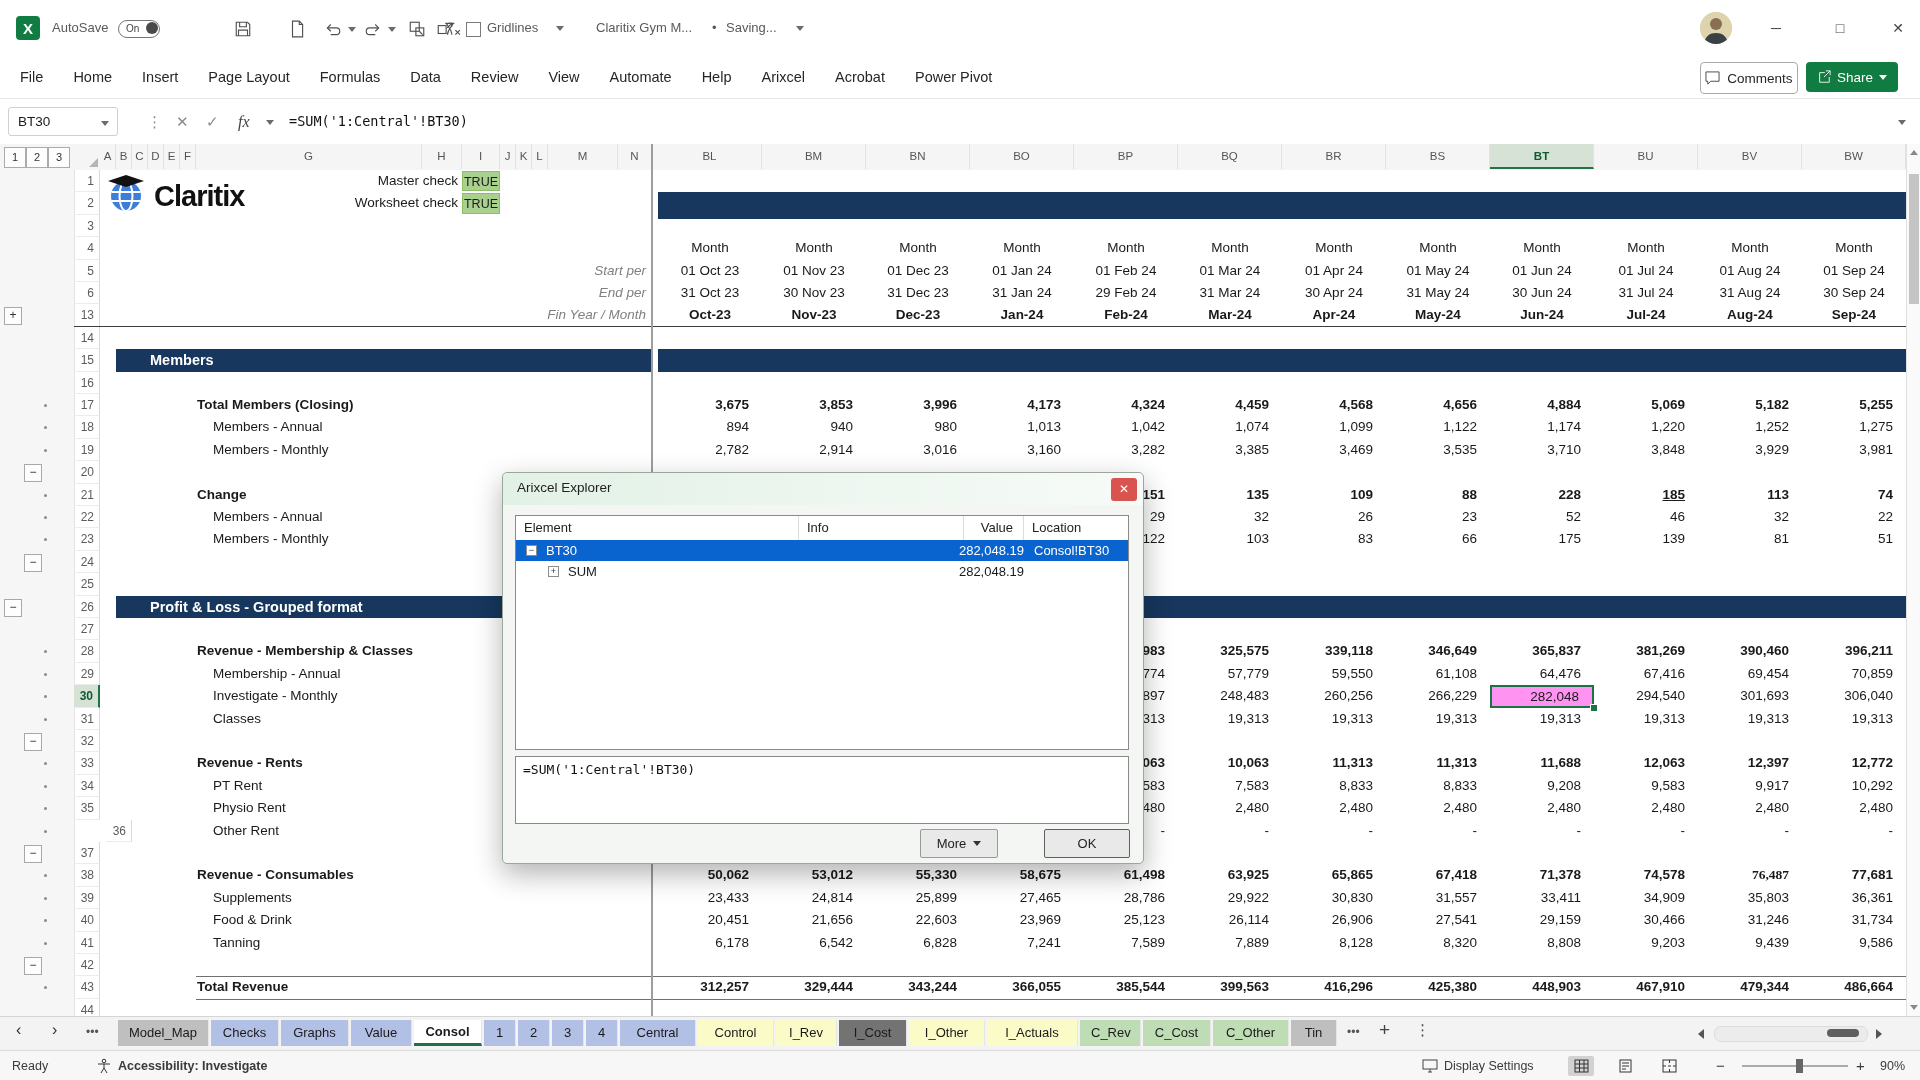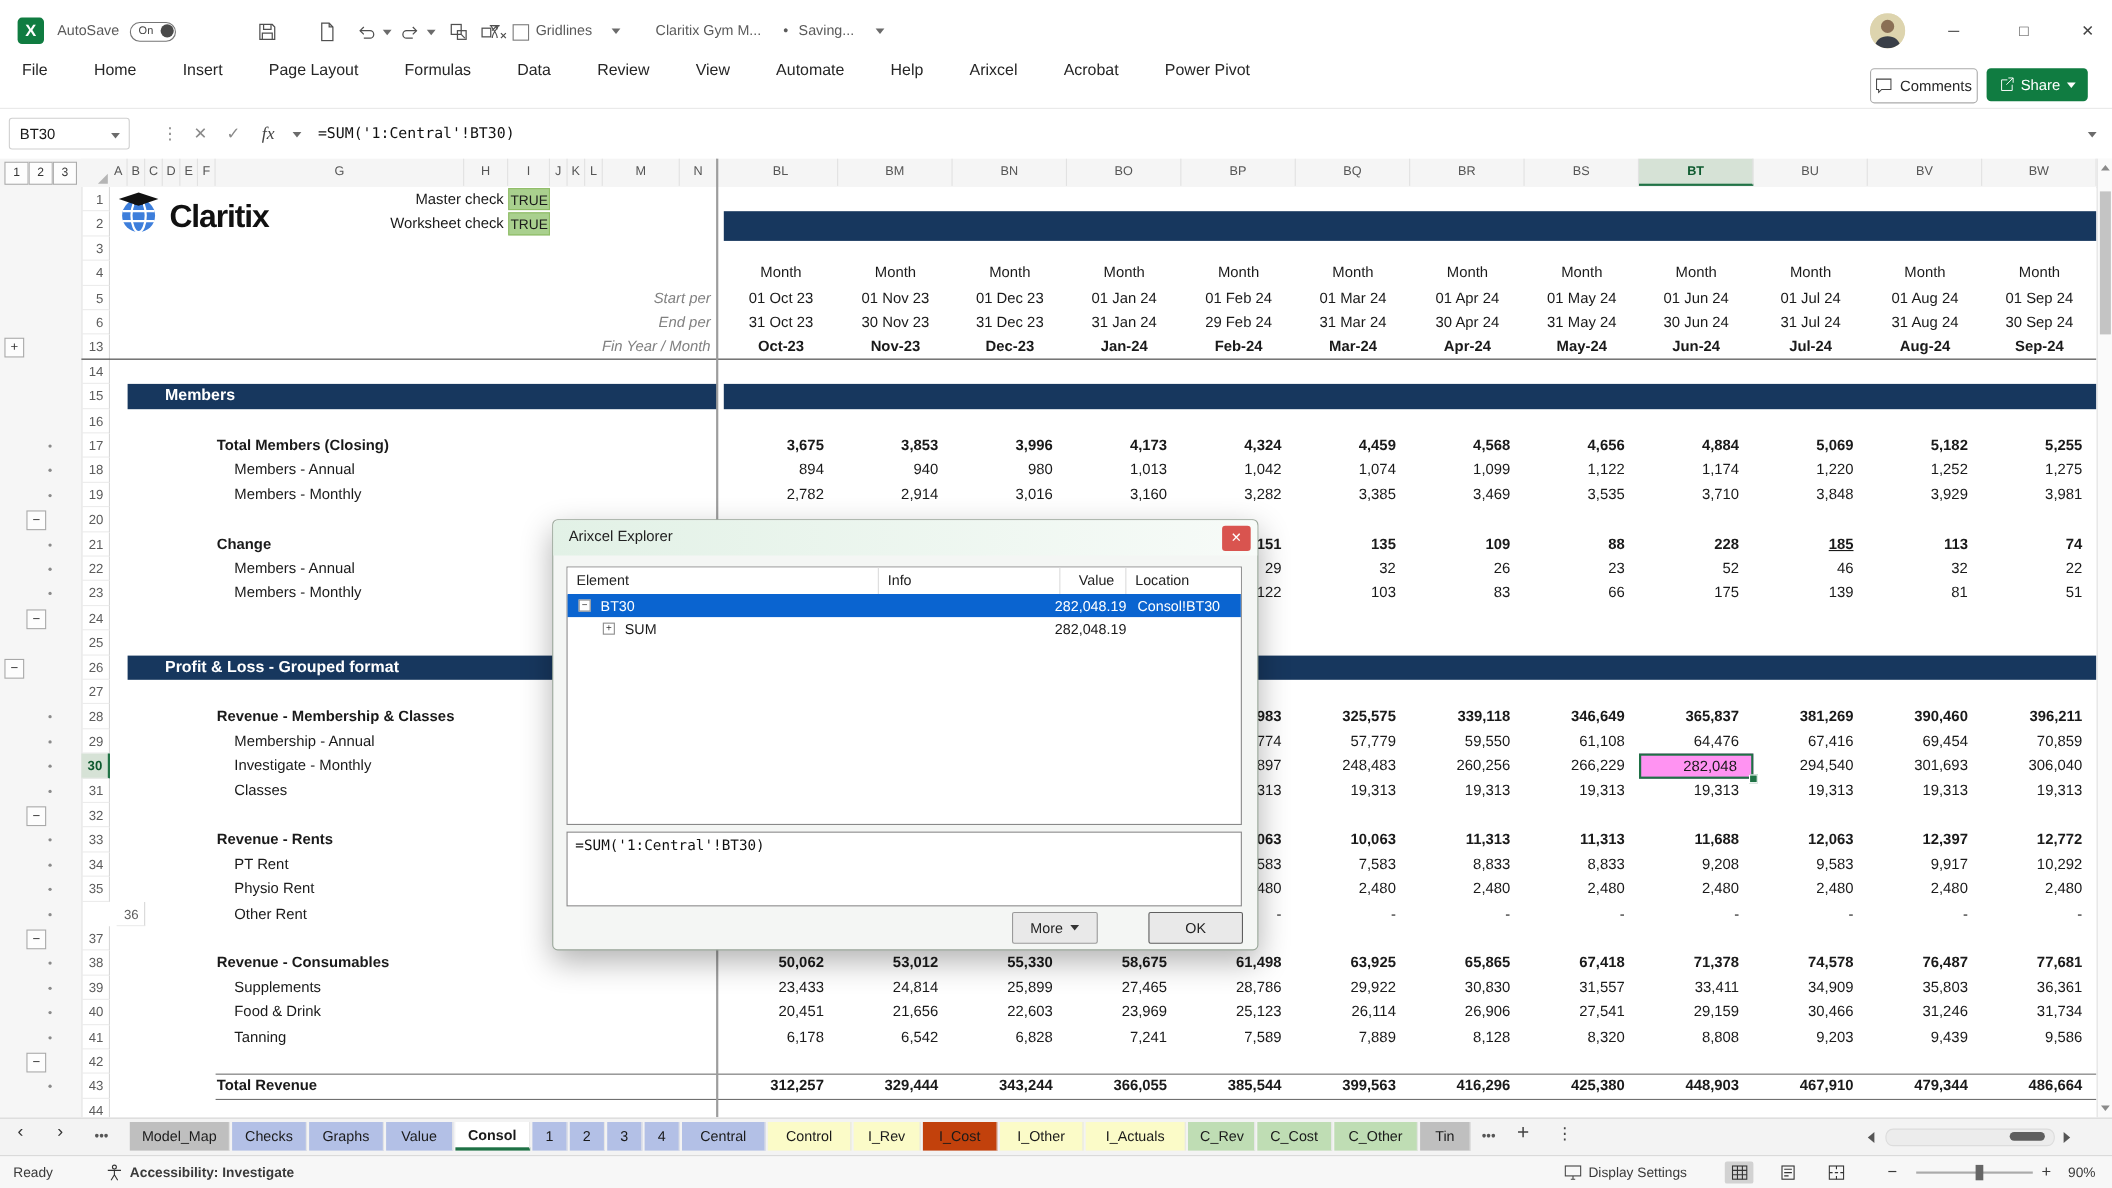"File" #menubar-items { align-items: flex-start -> center; gap: 42px -> 30px }
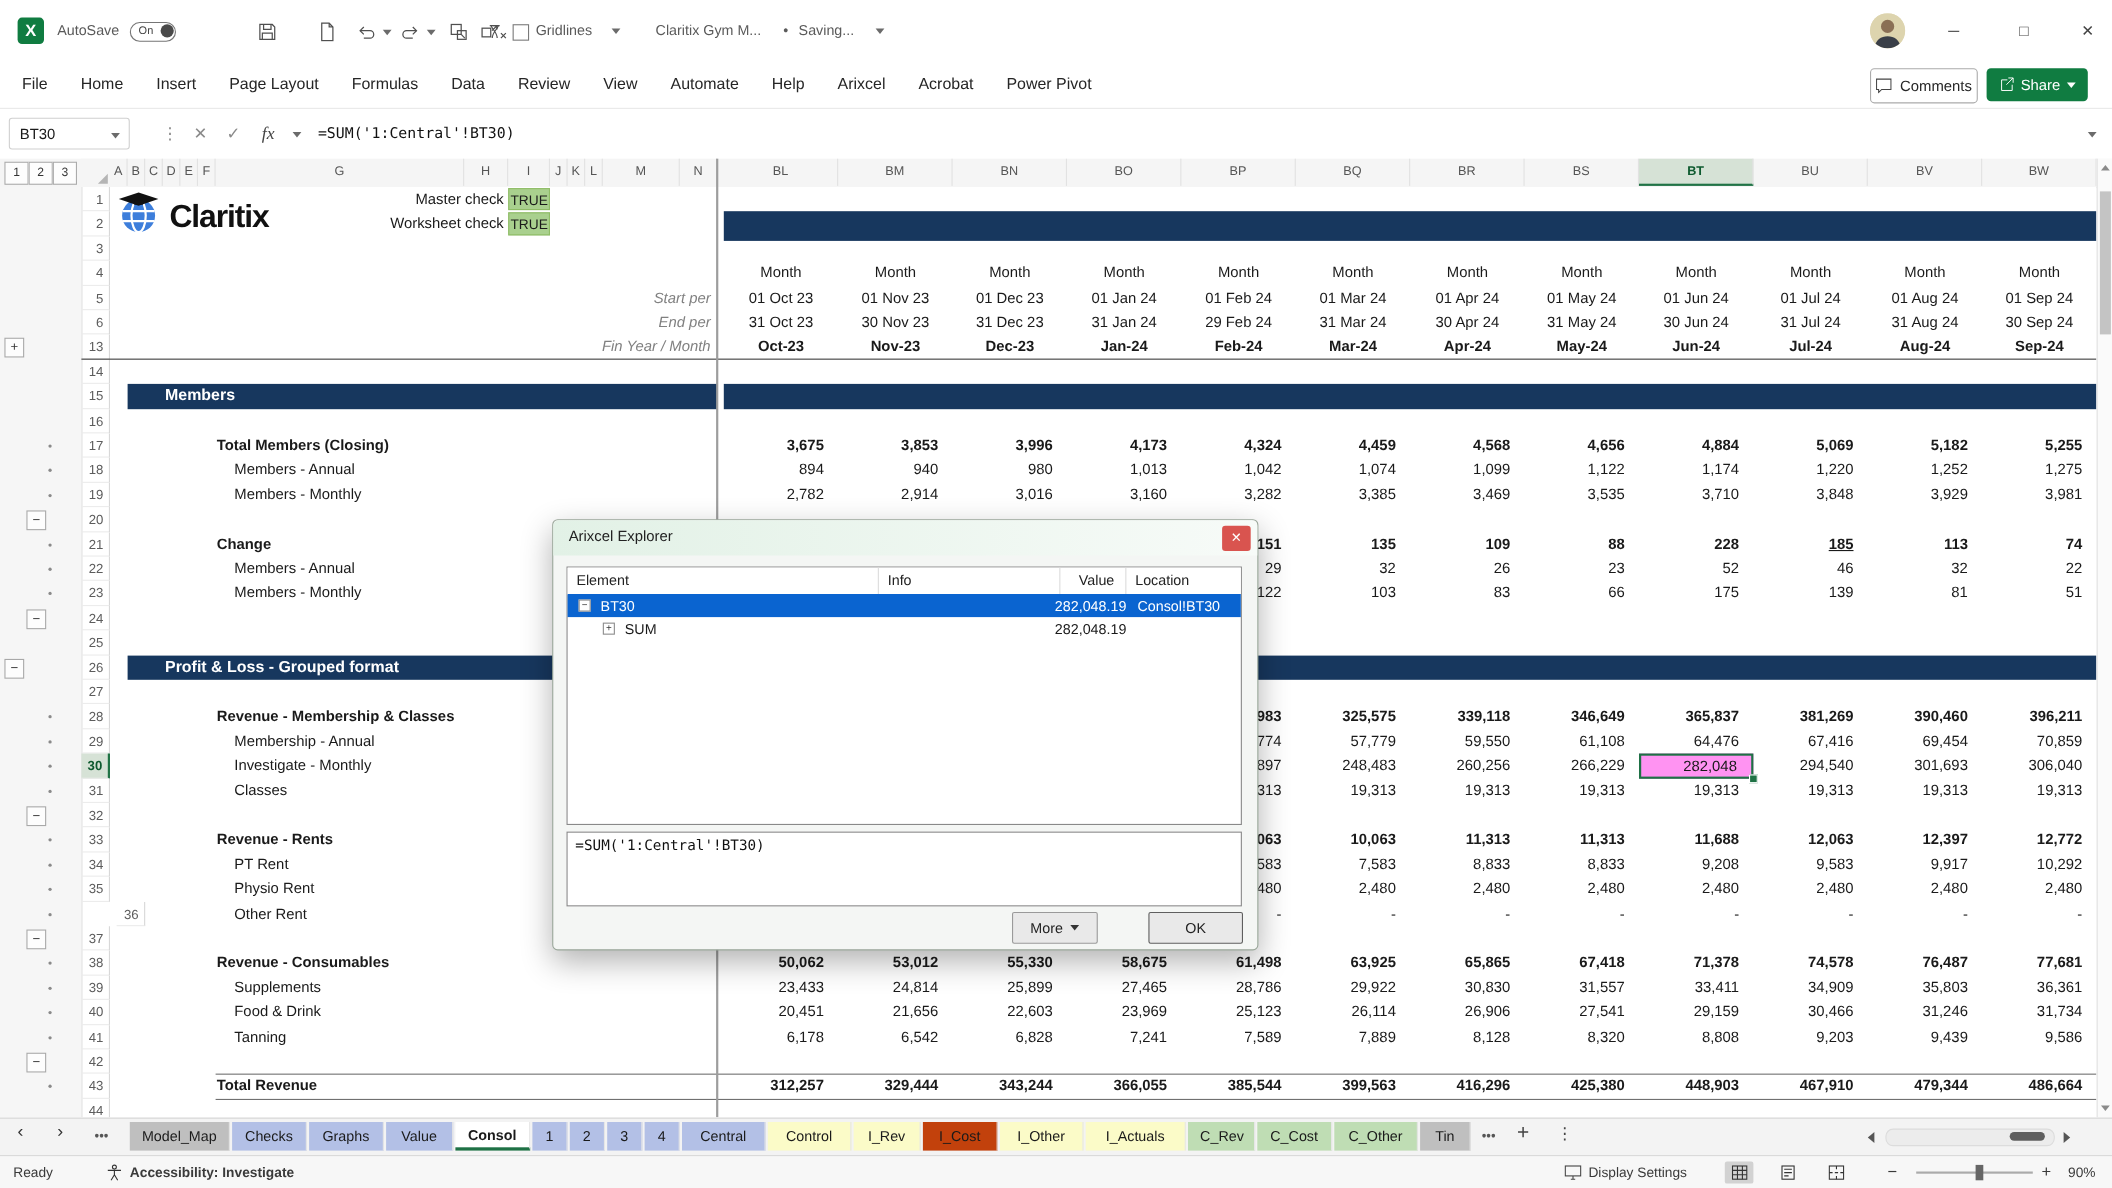"76,487" div.cell { font-family: none -> Liberation Serif, serif }
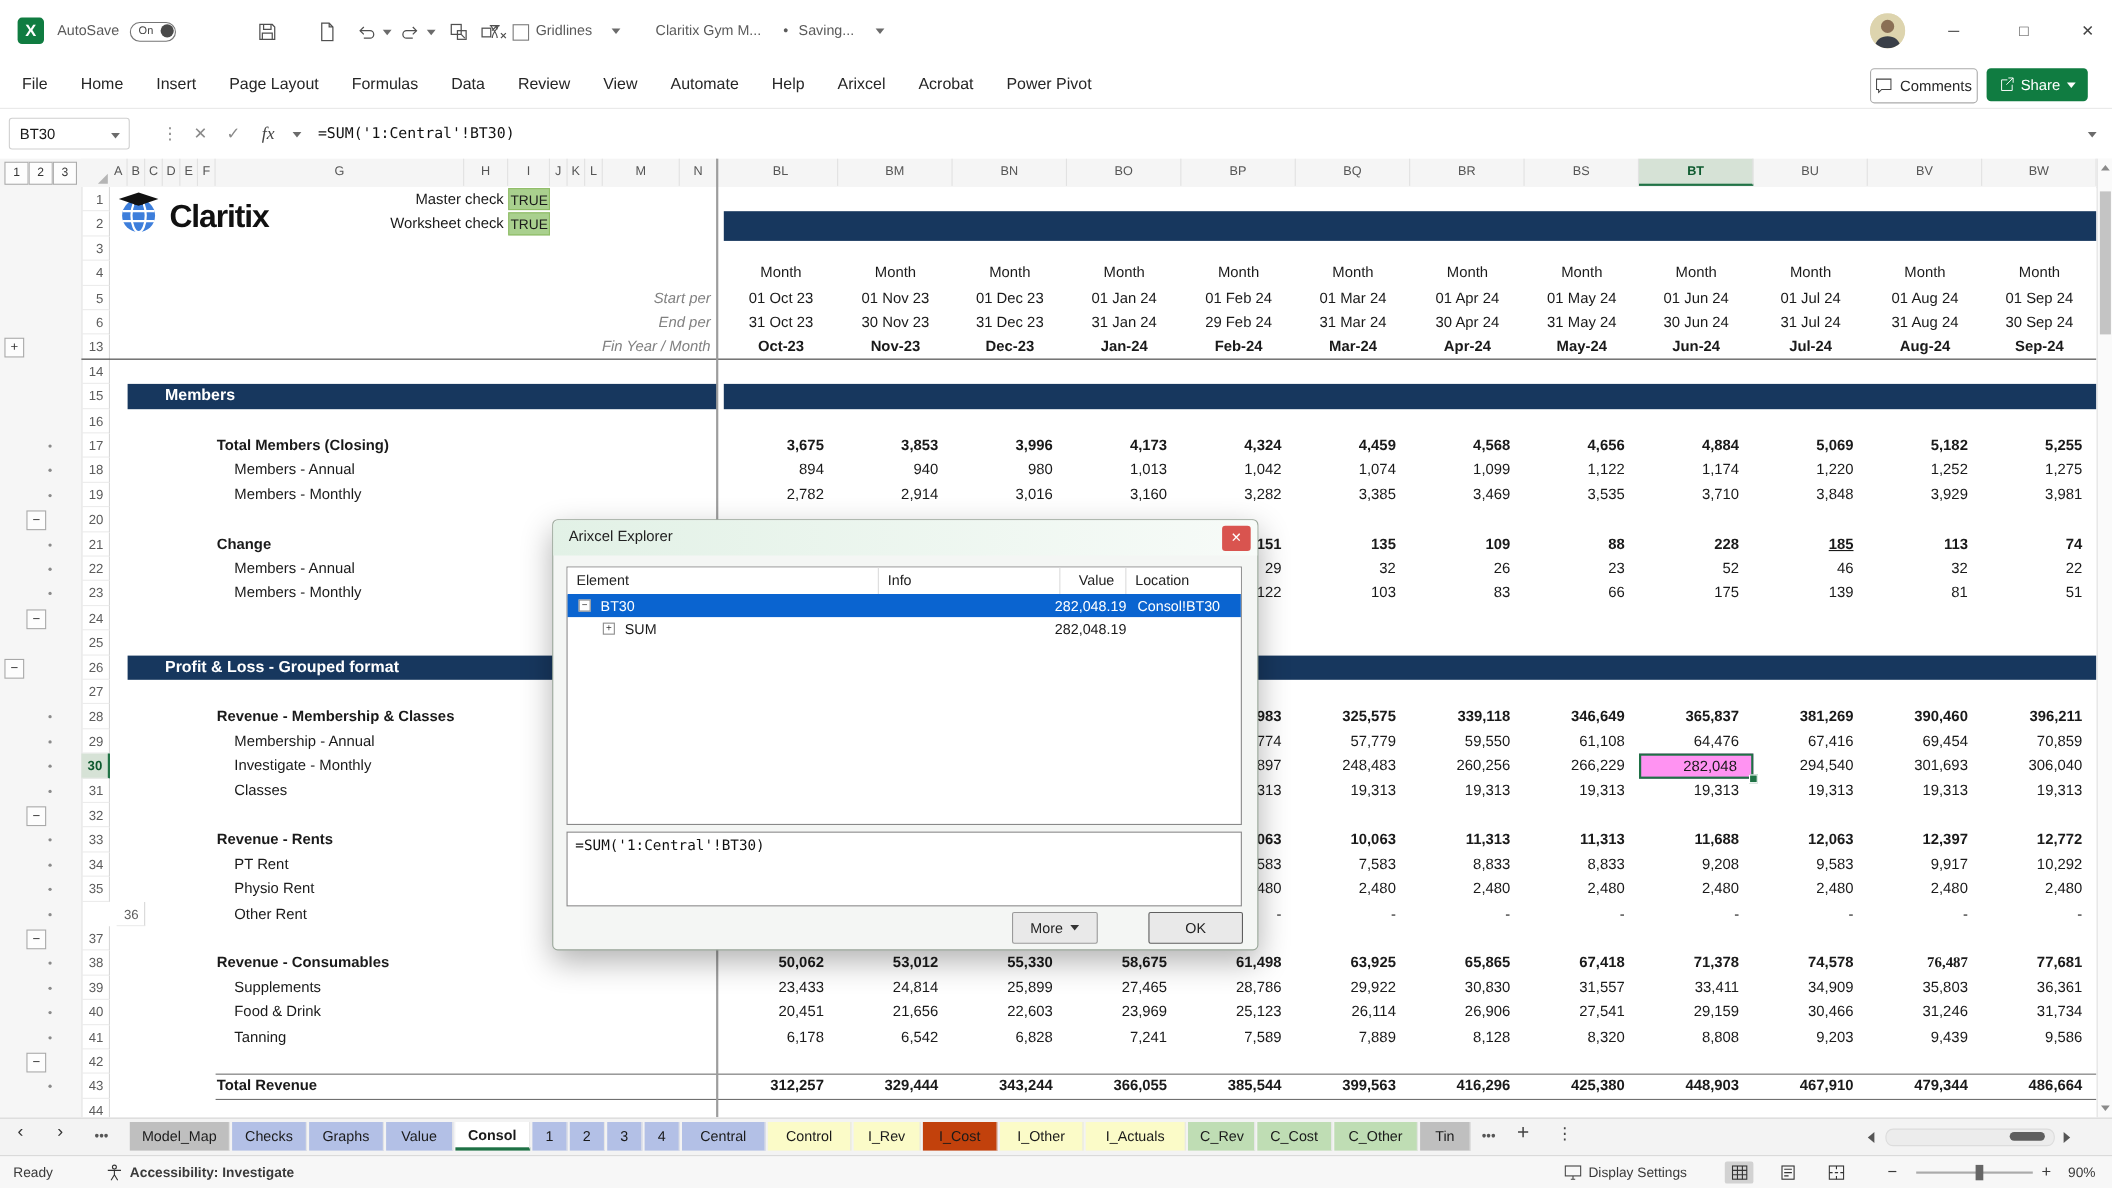"I_Cost" div.stab { background: #c2410c -> #737373 }
